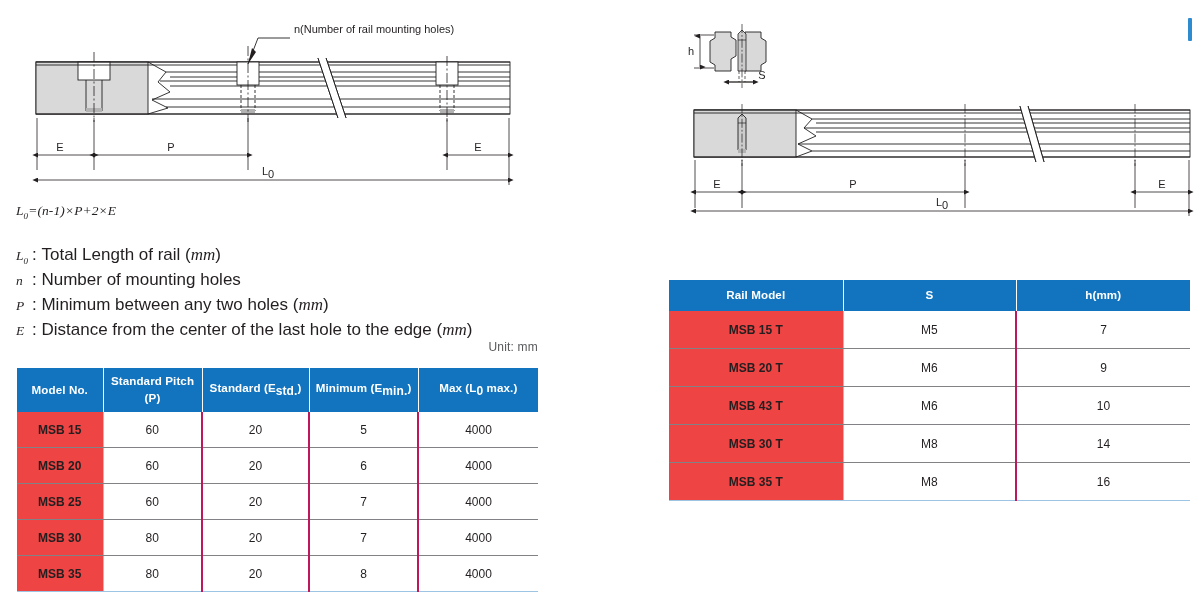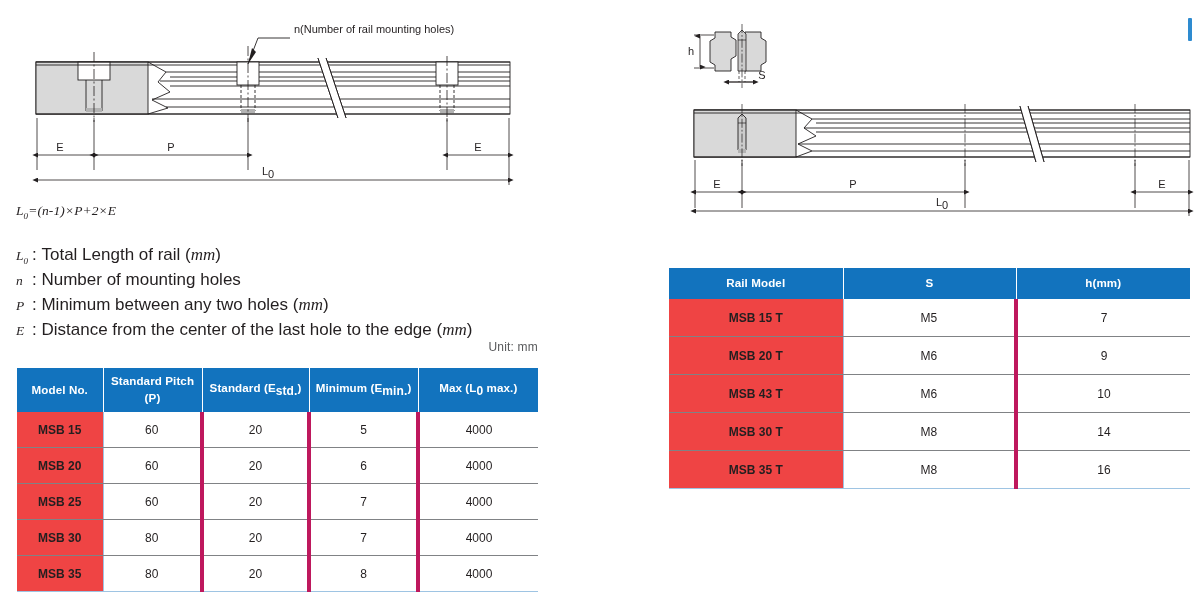"Rail Model" table.spec { top: 268px -> 280px }
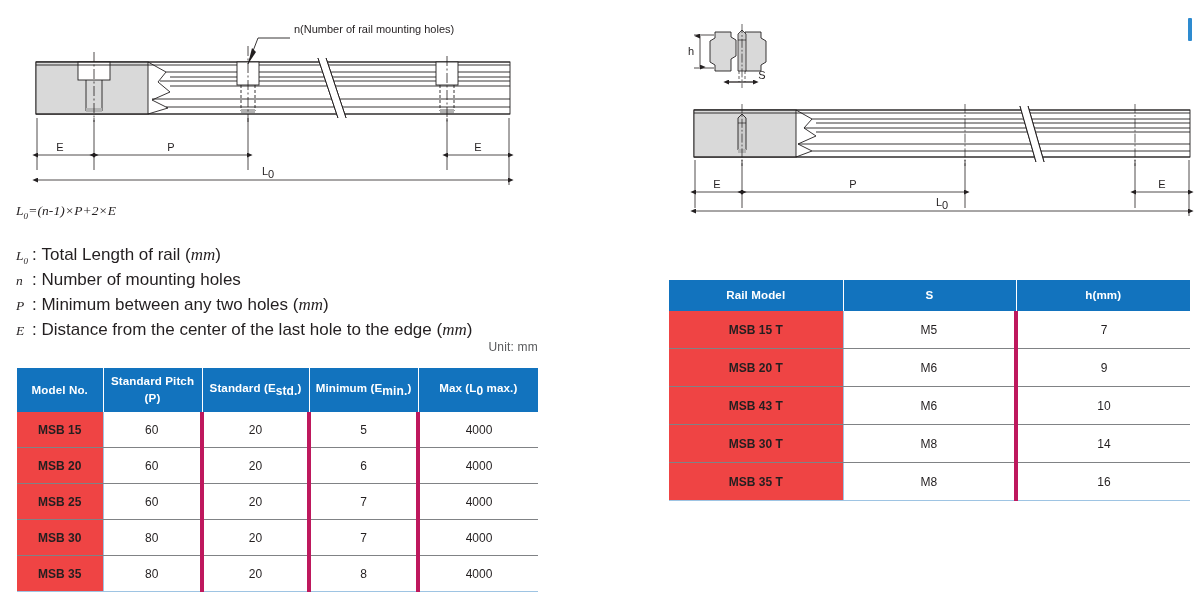"M5" table.spec td { border-right: 4px solid #be185d -> 2px solid #be185d }
